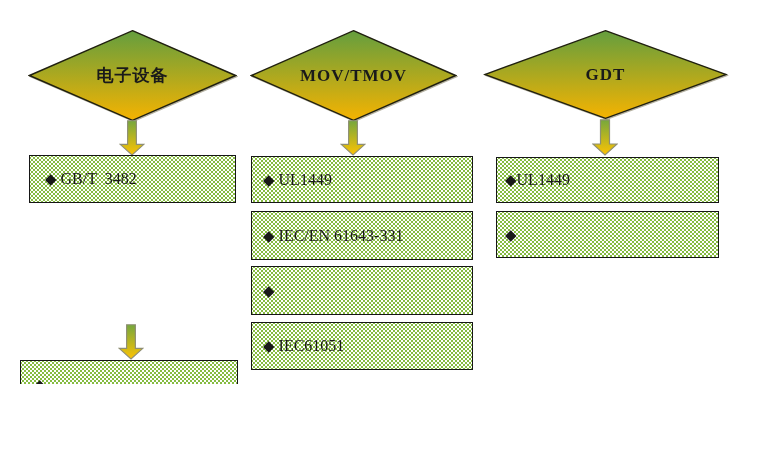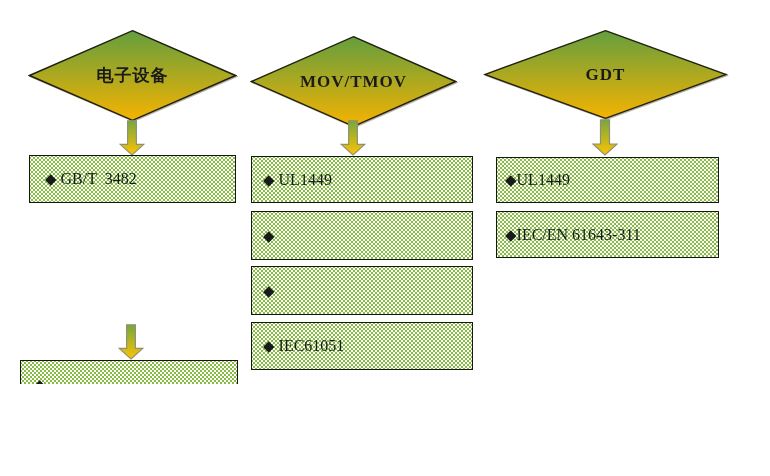"MOV/TMOV" div.diamond-wrap { top: 36px -> 30px }
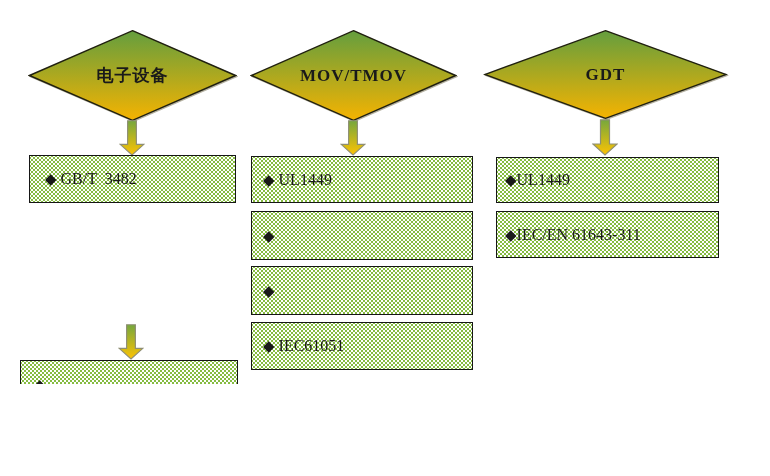"IEC/EN 61643-331" span { html: none -> <span> IEC/EN 61643-331</span> }
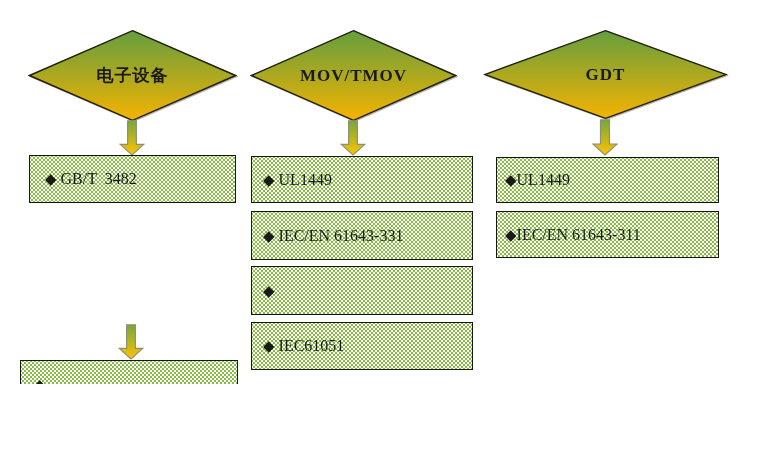"IEC/EN 61643-311" span { html: <span>IEC/EN 61643-311</span> -> none }
